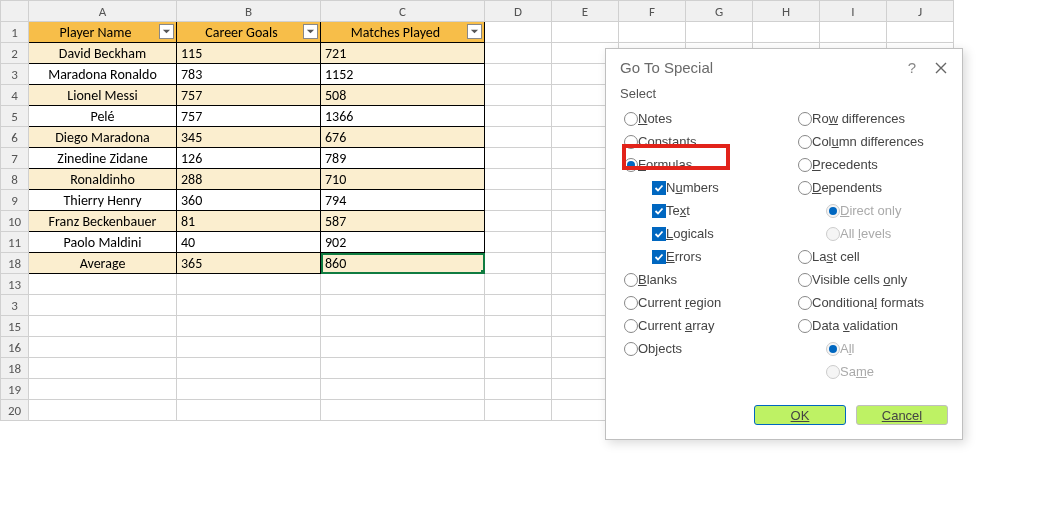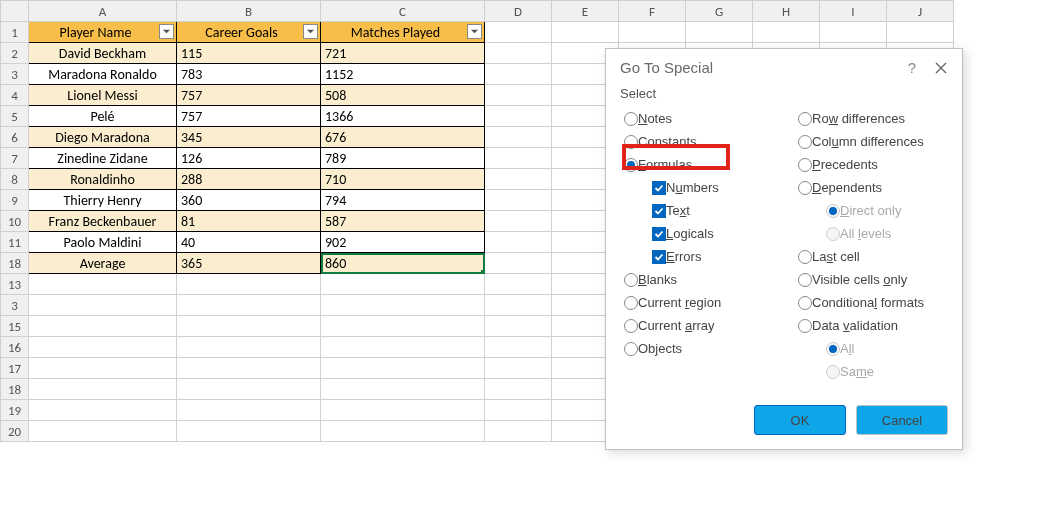"17" tr { html: <tr> <td>17</td> <td></td> <td></td> <td></td> <td></td> <td></td> <td></td> <td></td> <td></td> <td></td> <td></td> </tr> -> none }
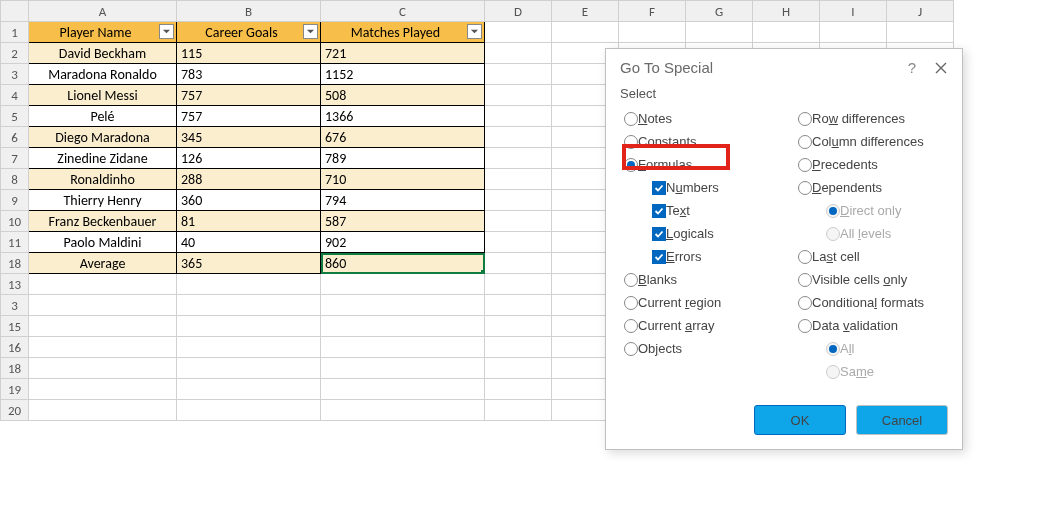"OK" .btn { background: #0ea5e9 -> #bef264; height: 30px -> 20px; text-decoration: none -> underline }
